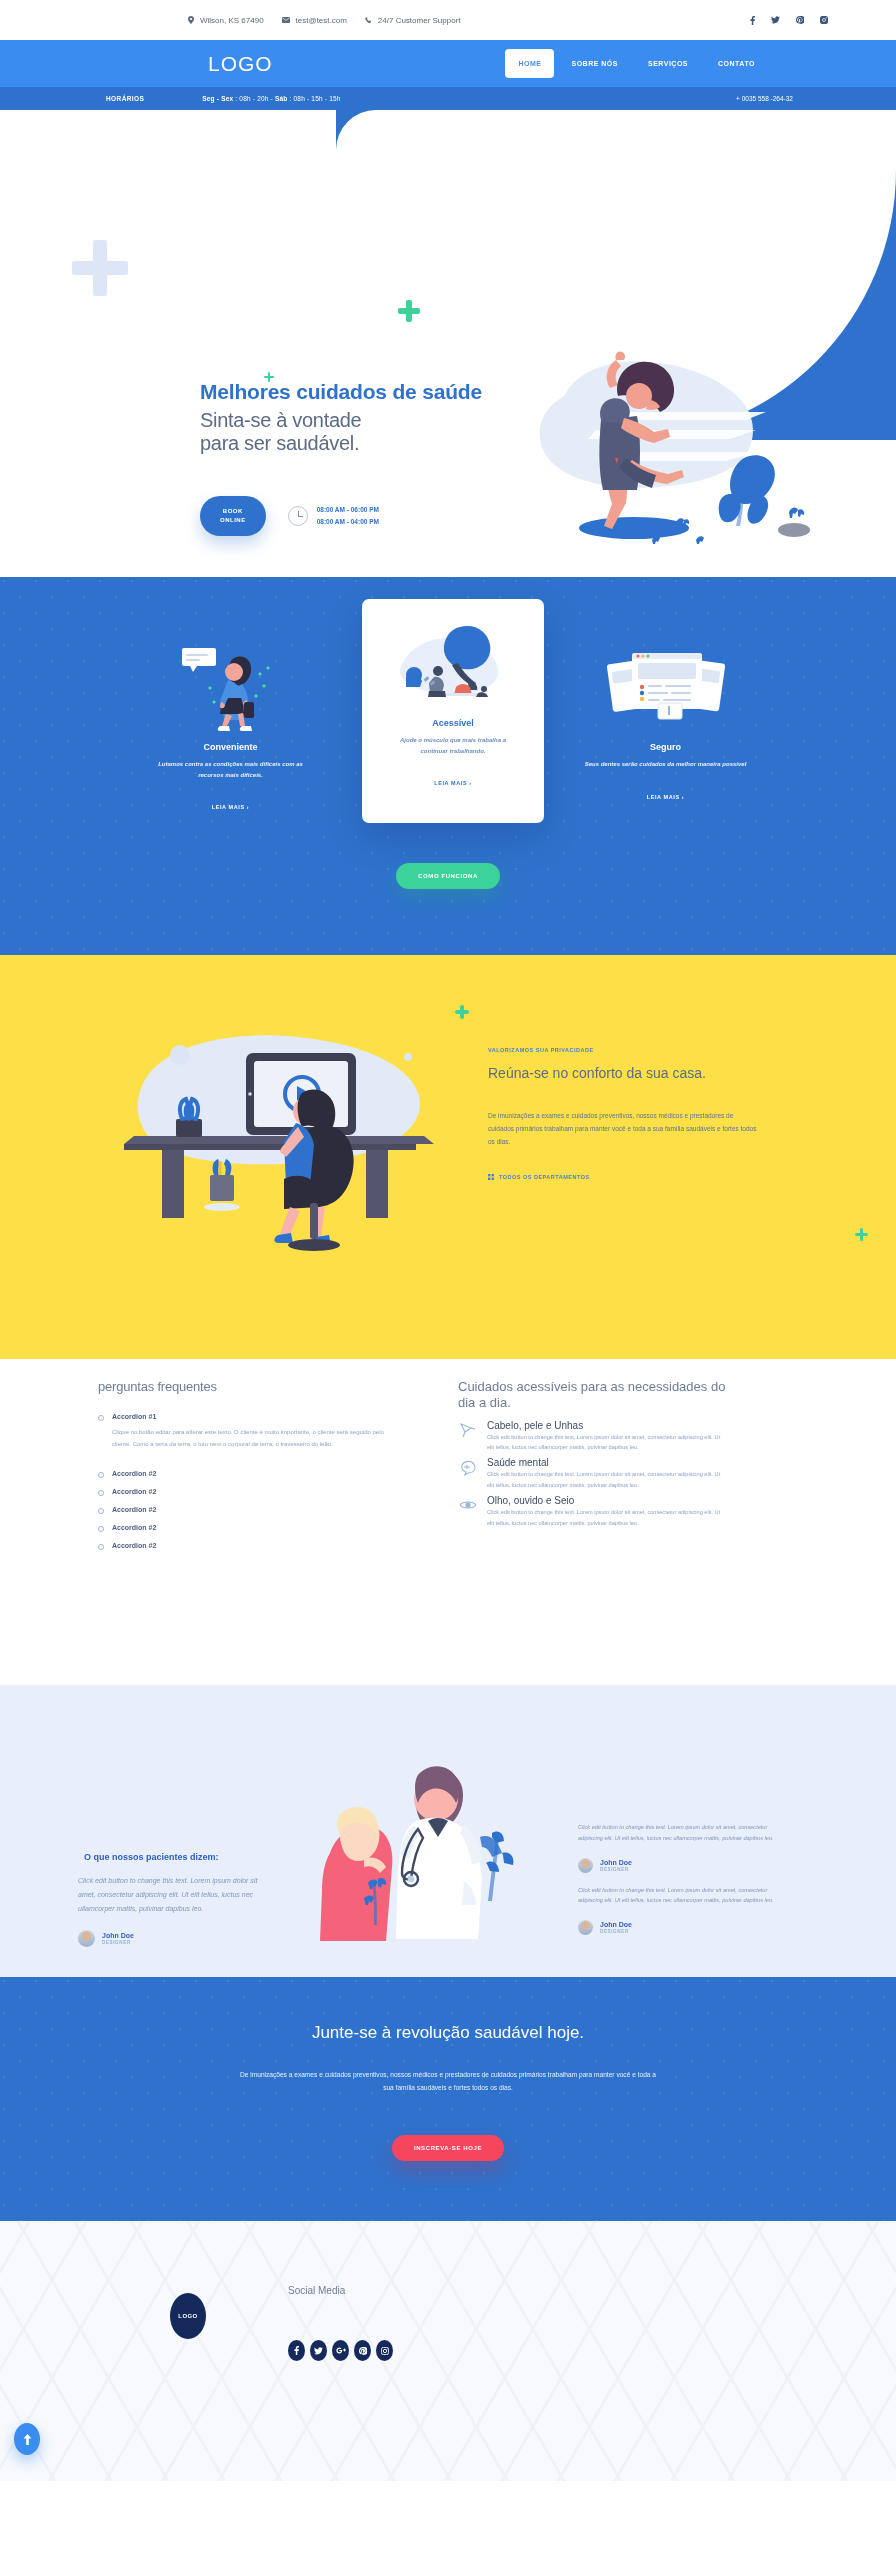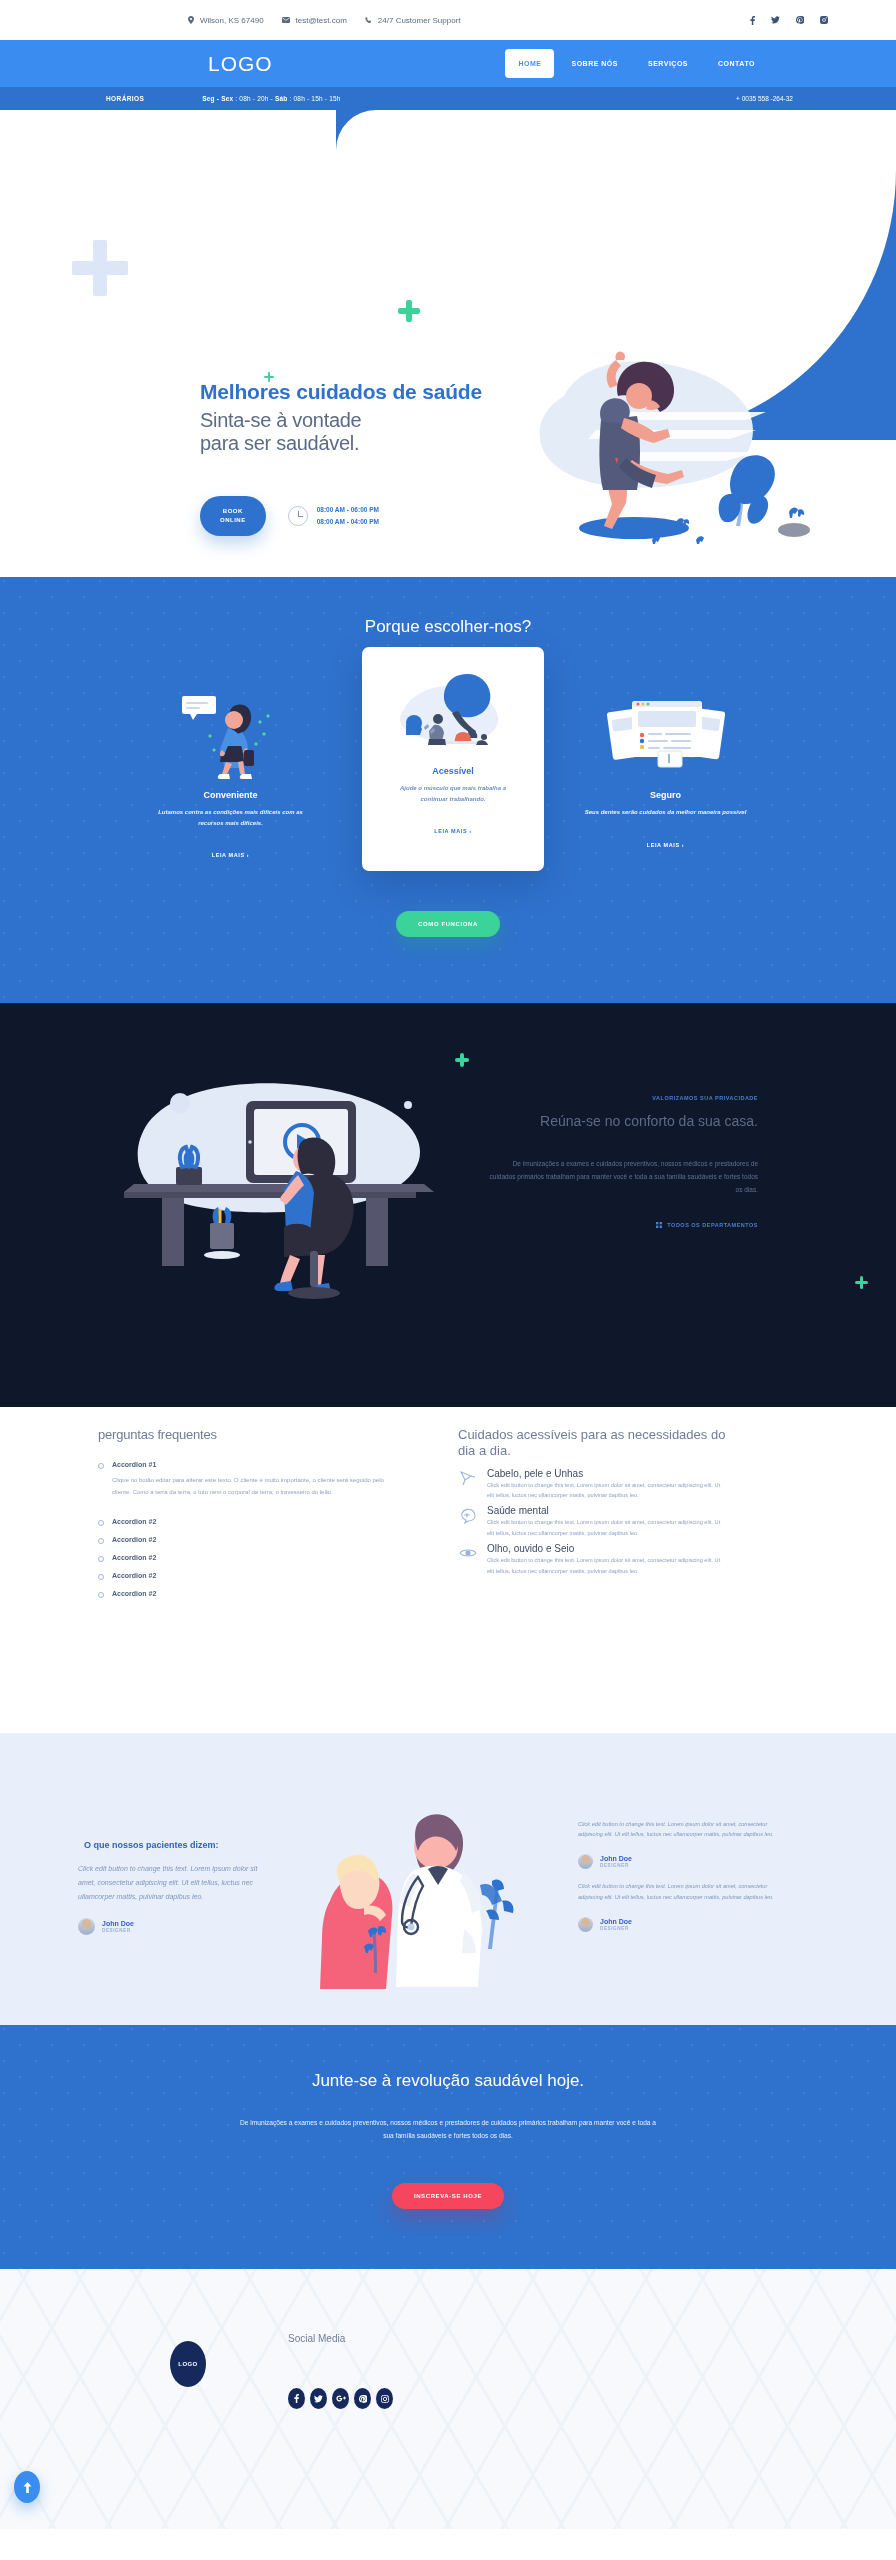"Porque escolher-nos?" div.why-title { html: <div>Porque escolher-nos?</div> -> none }
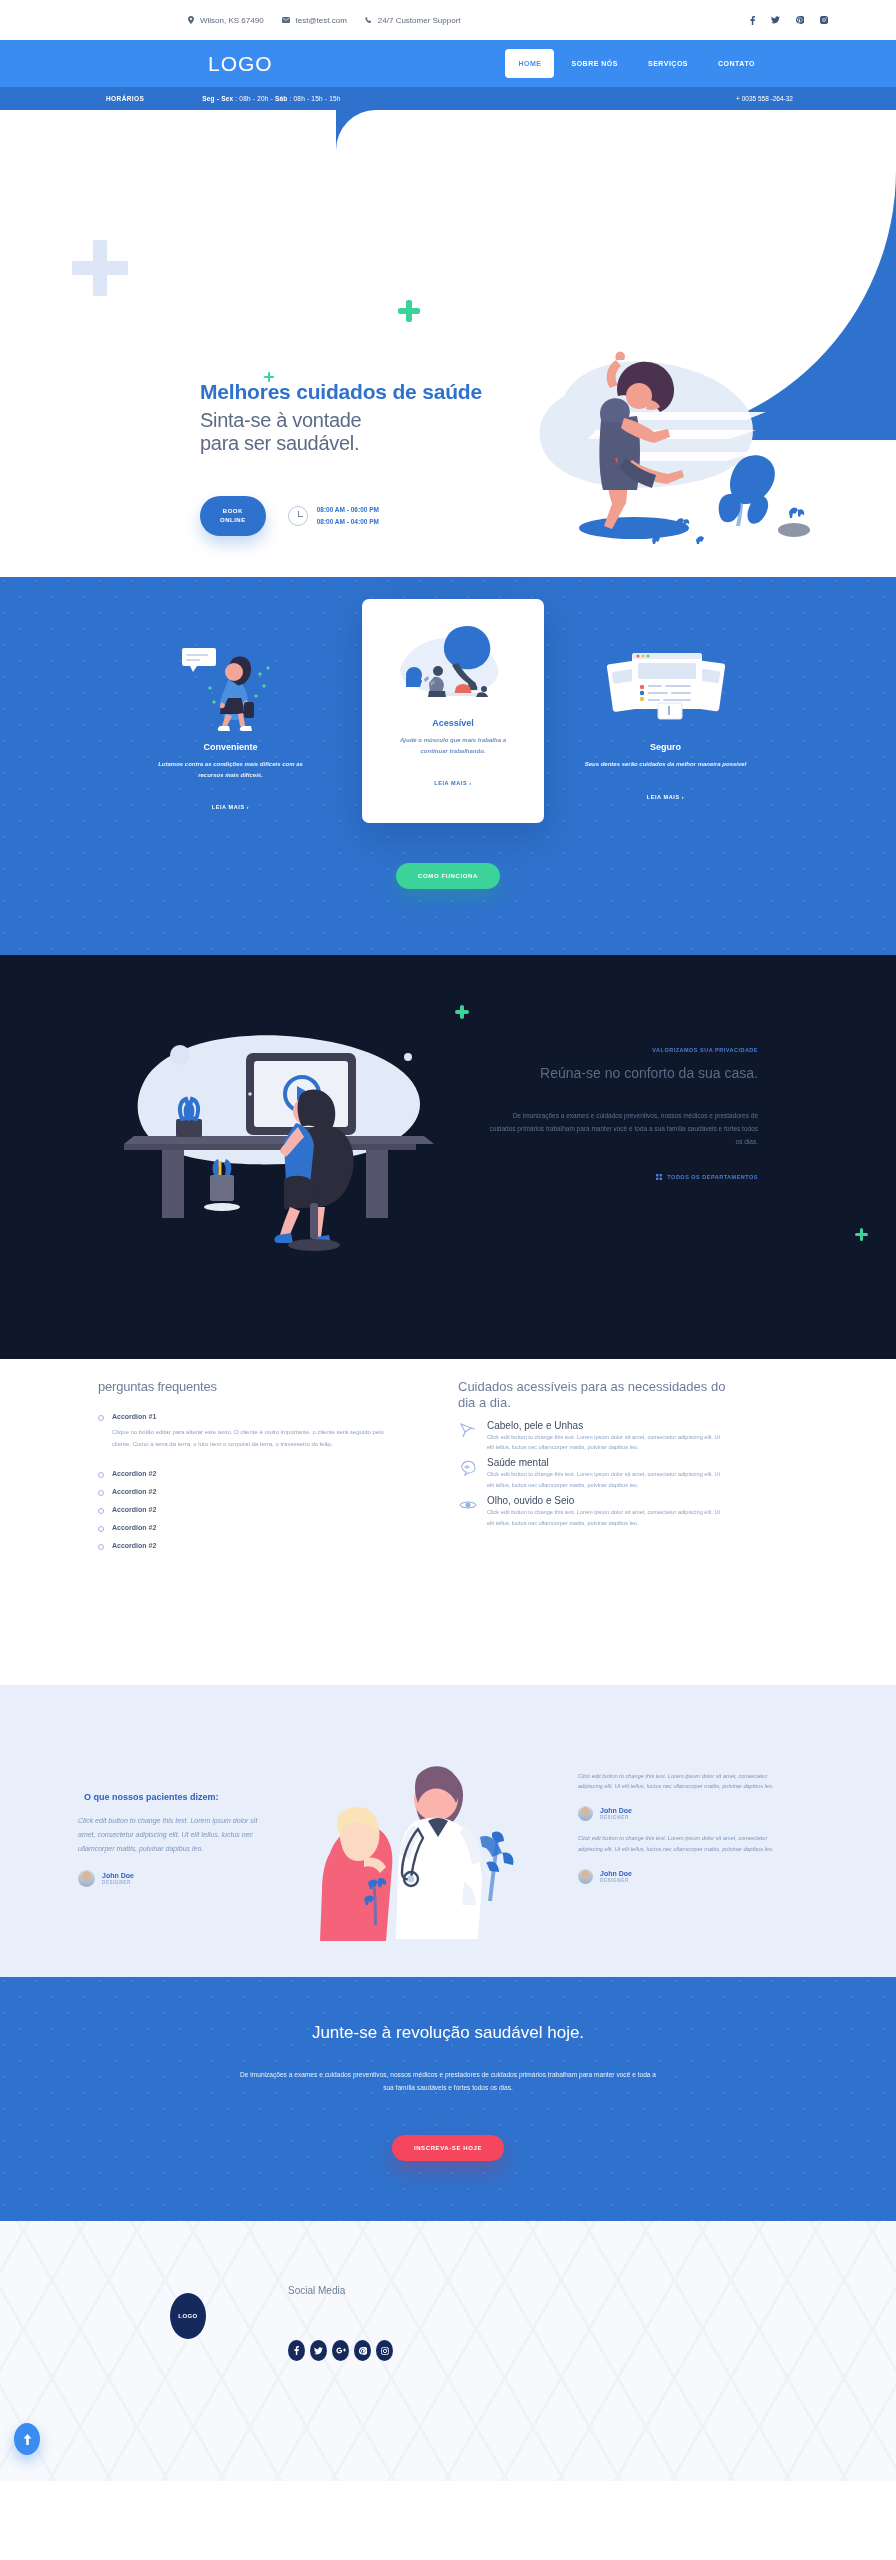"Reúna-se no conforto da sua" .comfort { background: #0f172a -> #fde047; text-align: right -> none }
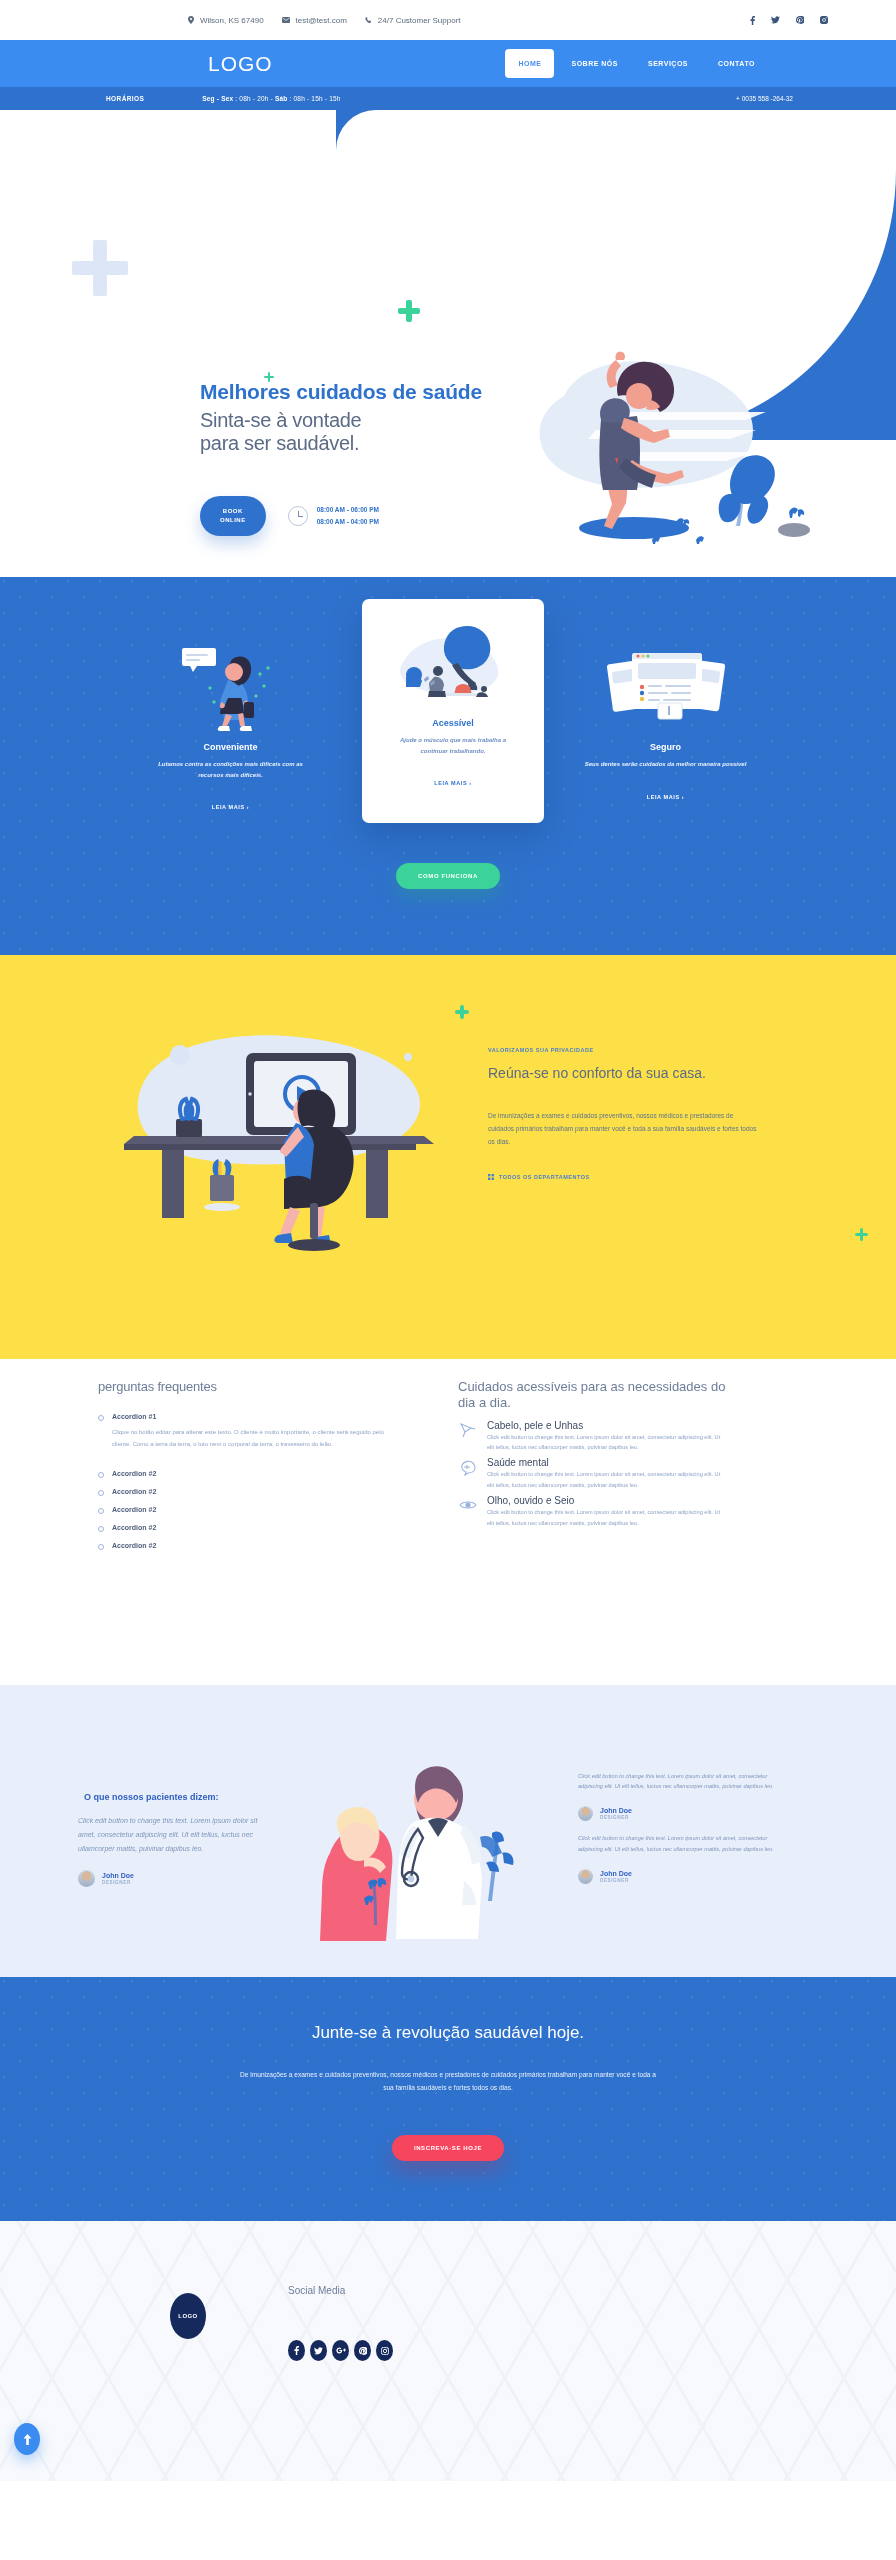"O que nossos pacientes dizem:" .testi-inner { align-items: center -> flex-end }
